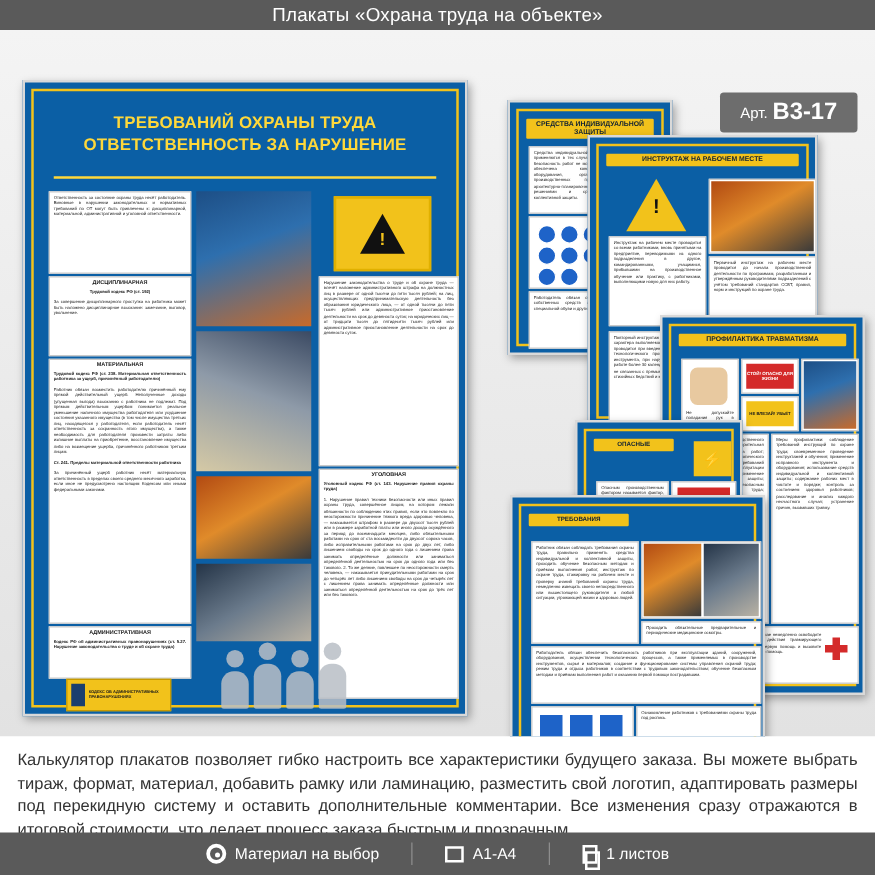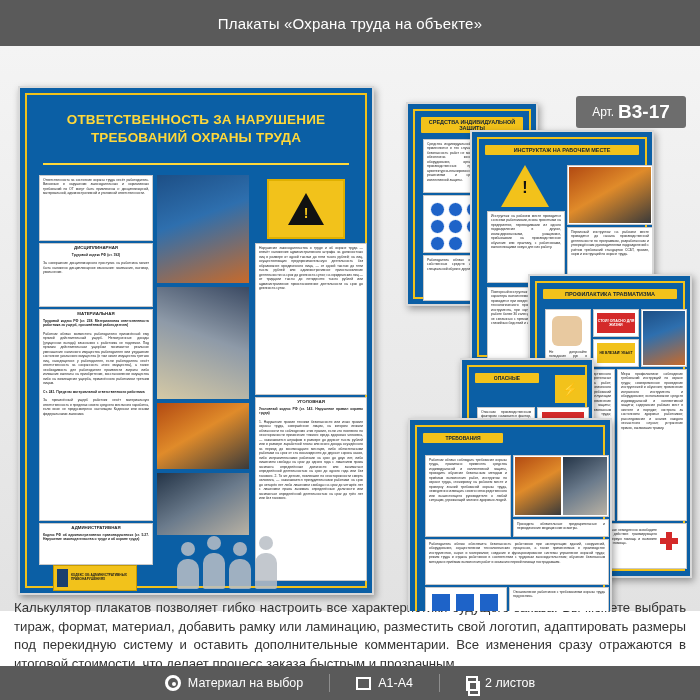"Плакаты «Охрана труда на объекте»" .header { height: 46px -> 24px }
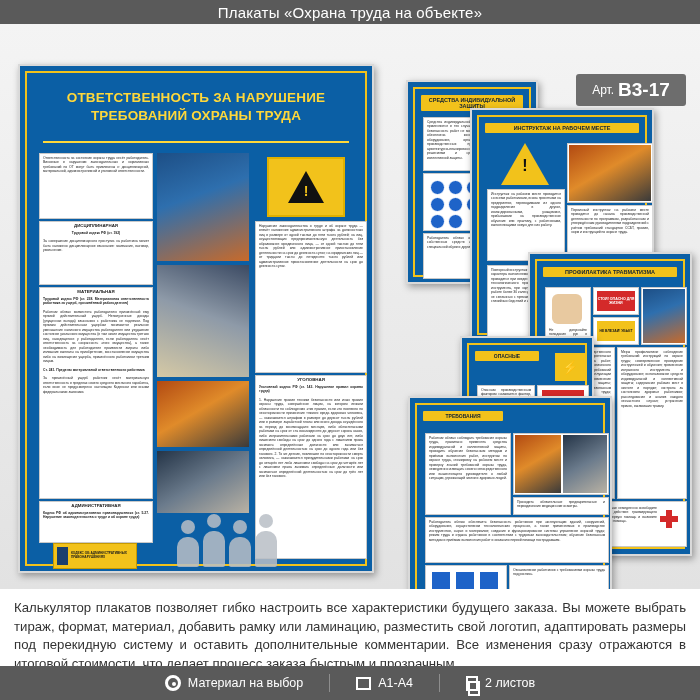"ОТВЕТСТВЕННОСТЬ ЗА НАРУШЕНИЕ" div { order: before "ТРЕБОВАНИЙ ОХРАНЫ ТРУДА" -> after "ТРЕБОВАНИЙ ОХРАНЫ ТРУДА" }
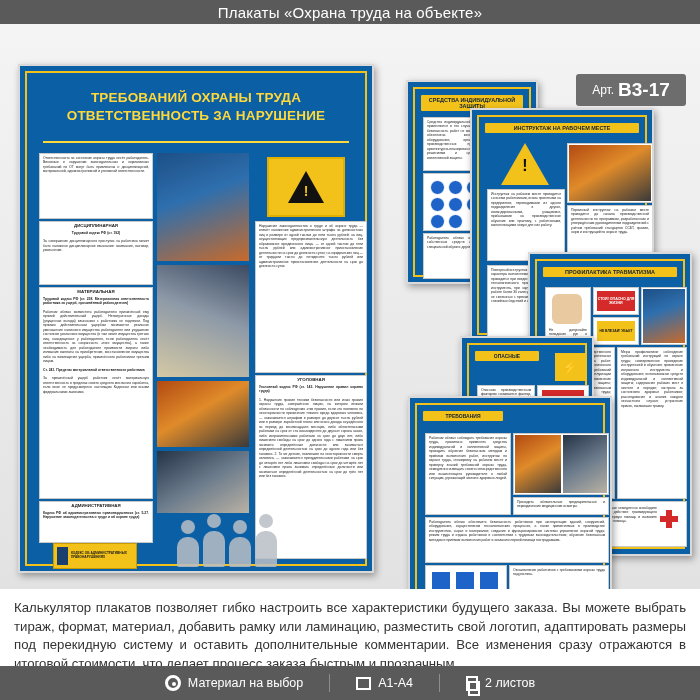"2 листов" span { text: 2 -> 1 }
